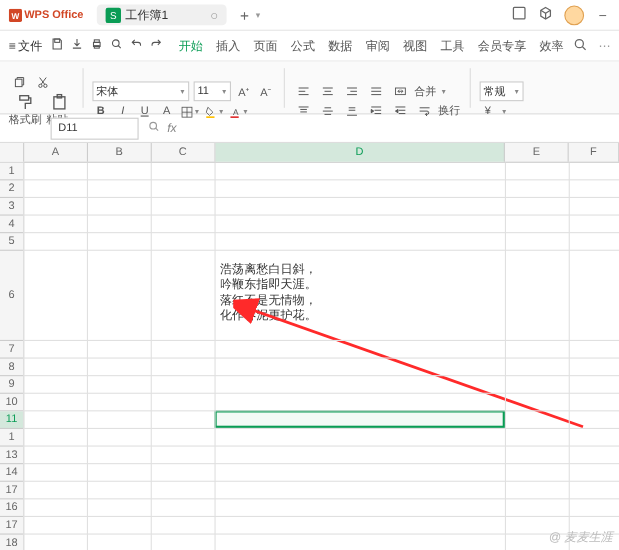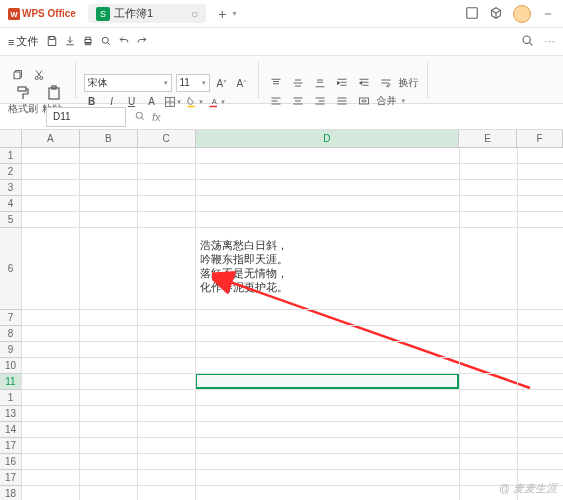"开始" div.menu-tabs { html: none -> <div> <span>开始</span> <span>插入</span> <span>页面</span> <span>公式</span> <span>数据</span> <span>审阅</span> <span>视图</span> <span>工具</span> <span>会员专享</span> <span>效率</span> </div> }
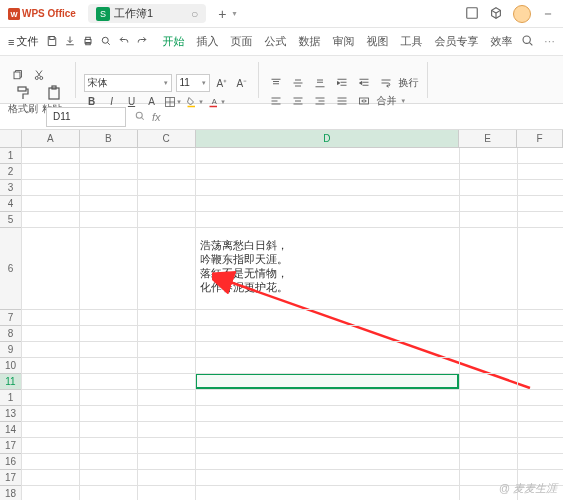"常规" div.ribbon-group { html: none -> <div> <div> <div> <span>常规</span> <span>▾</span> </div> </div> <div> <span>¥</span> <span>▾</span> </div> </div> }
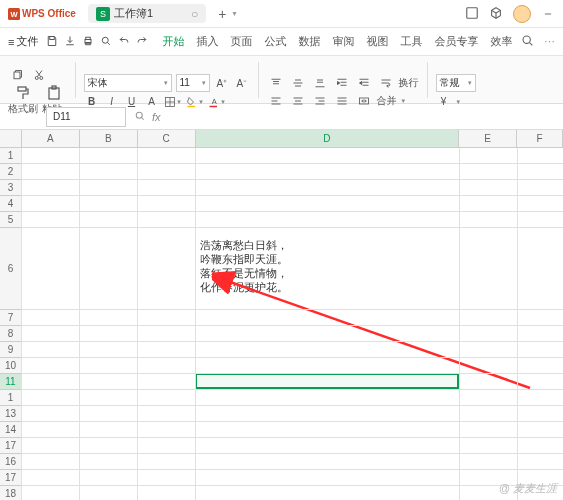"换行" div.ribbon-row { order: before "合并" -> after "合并" }
